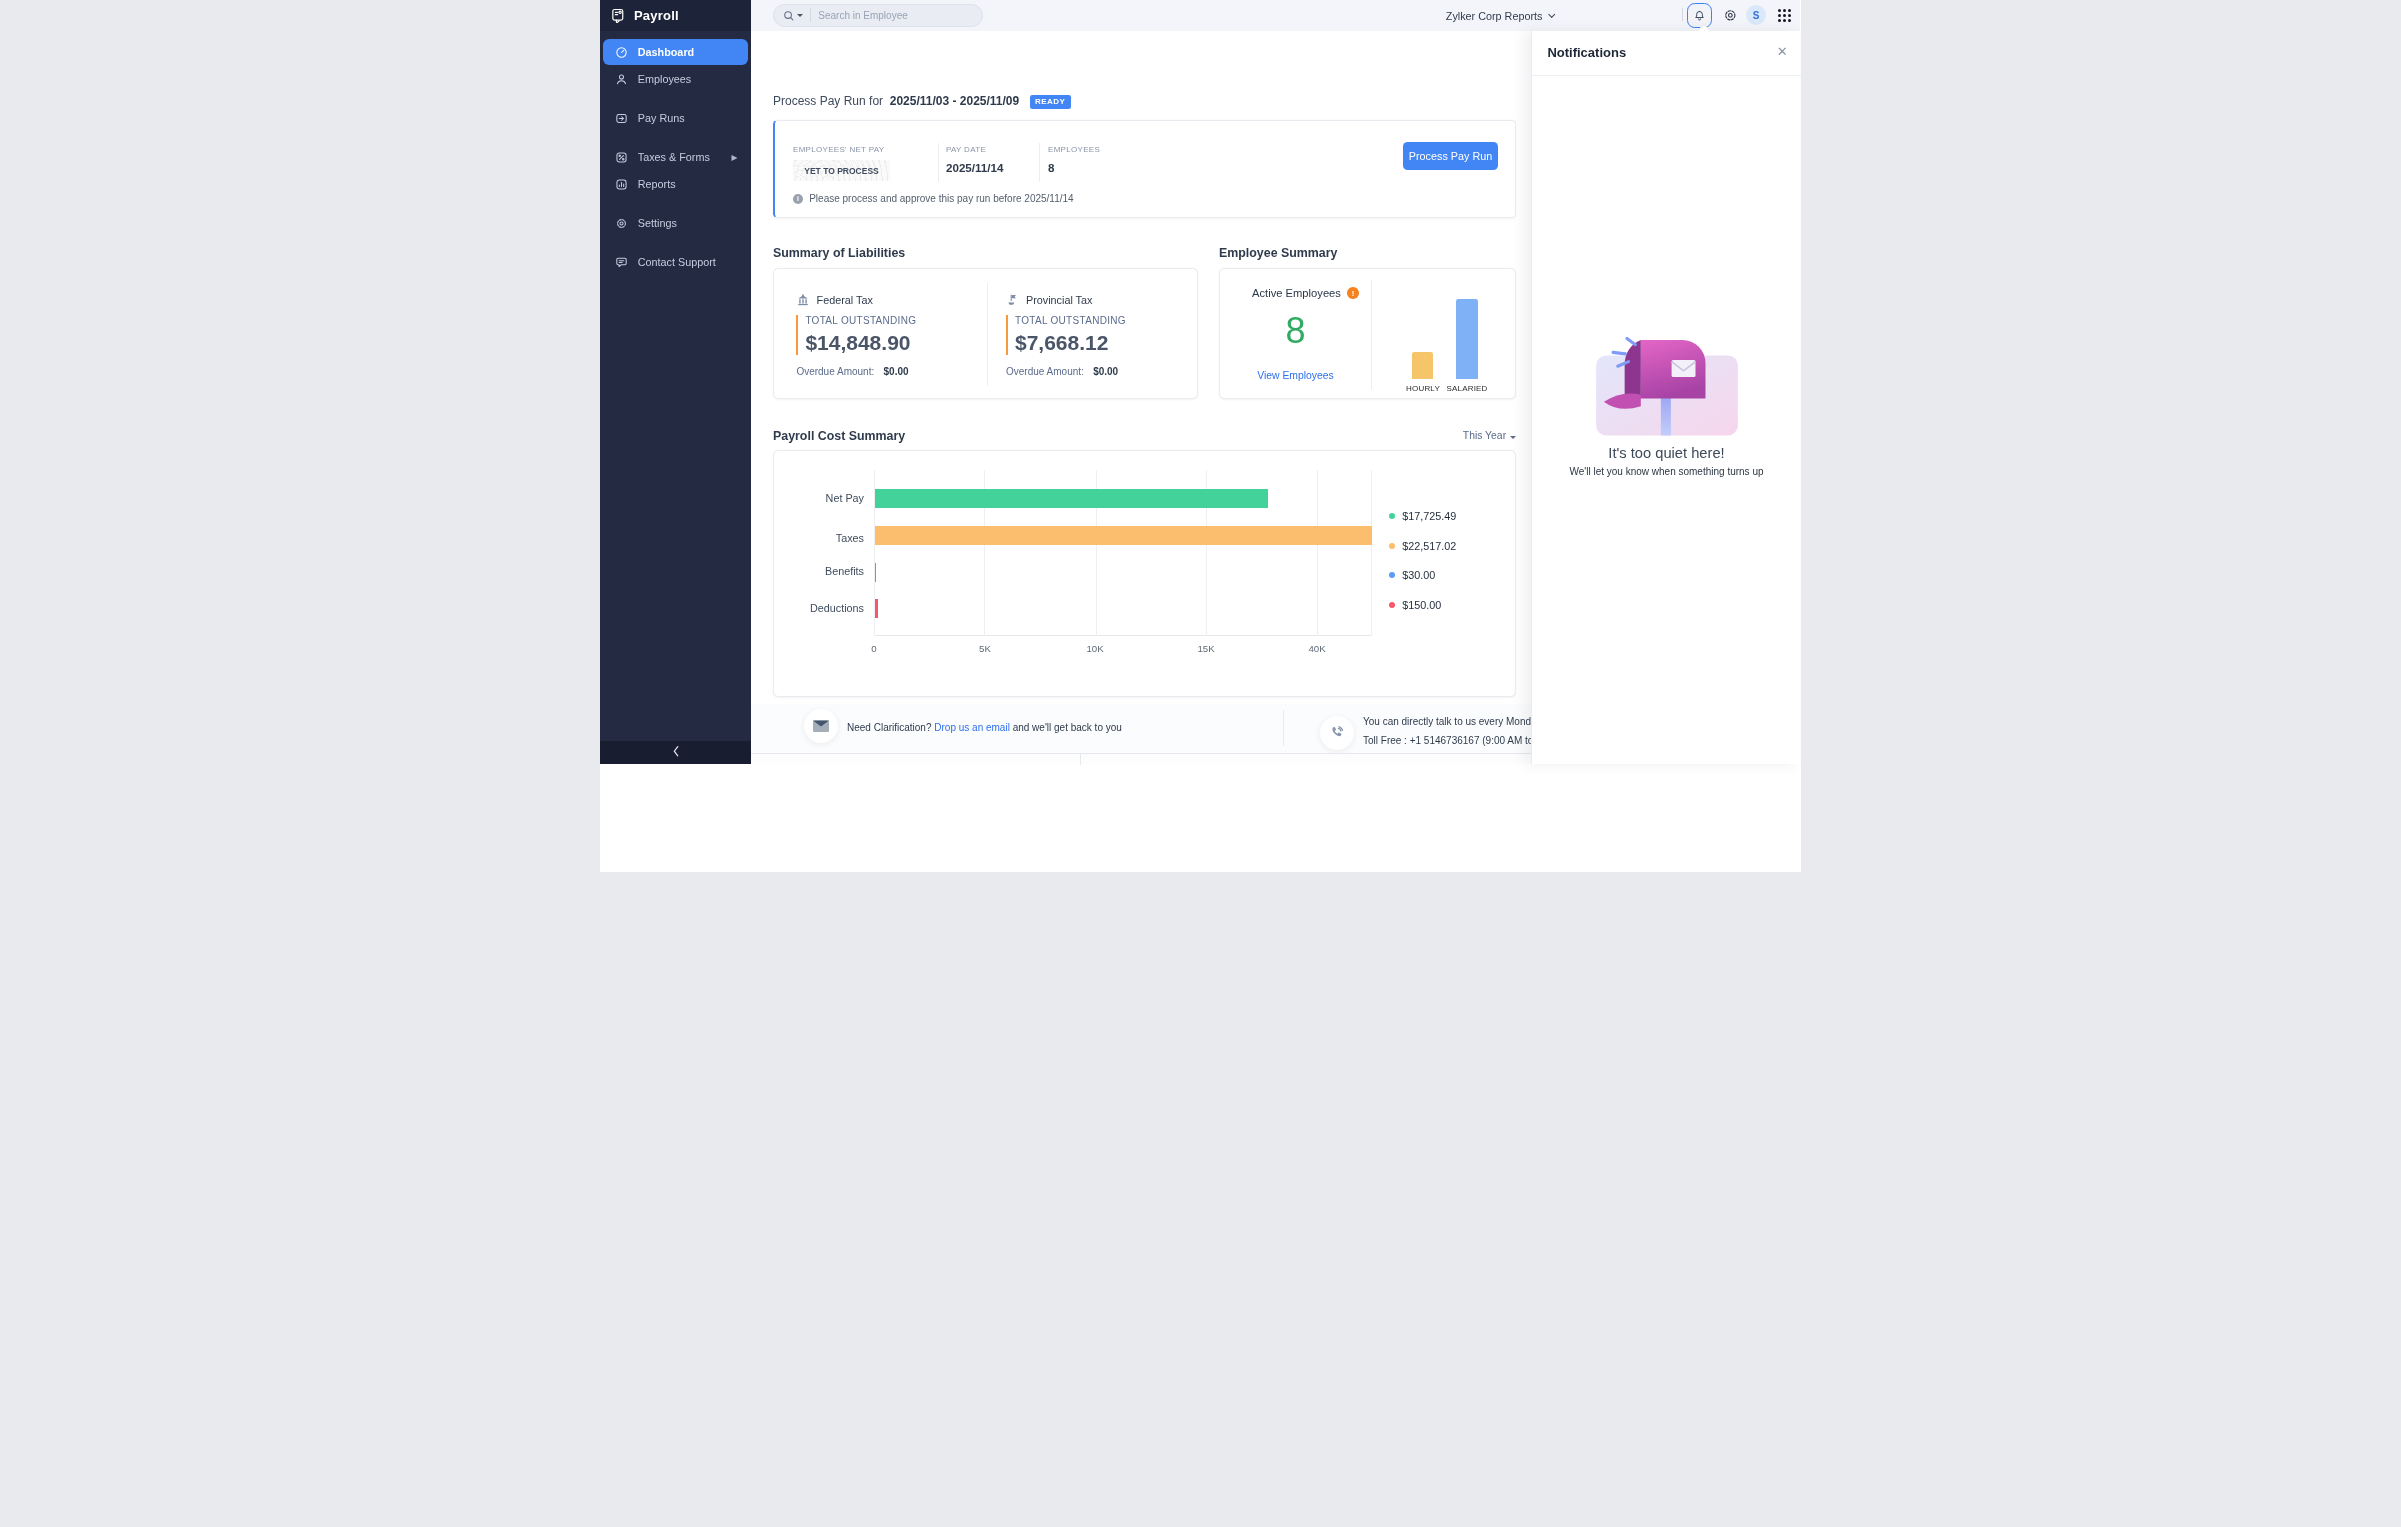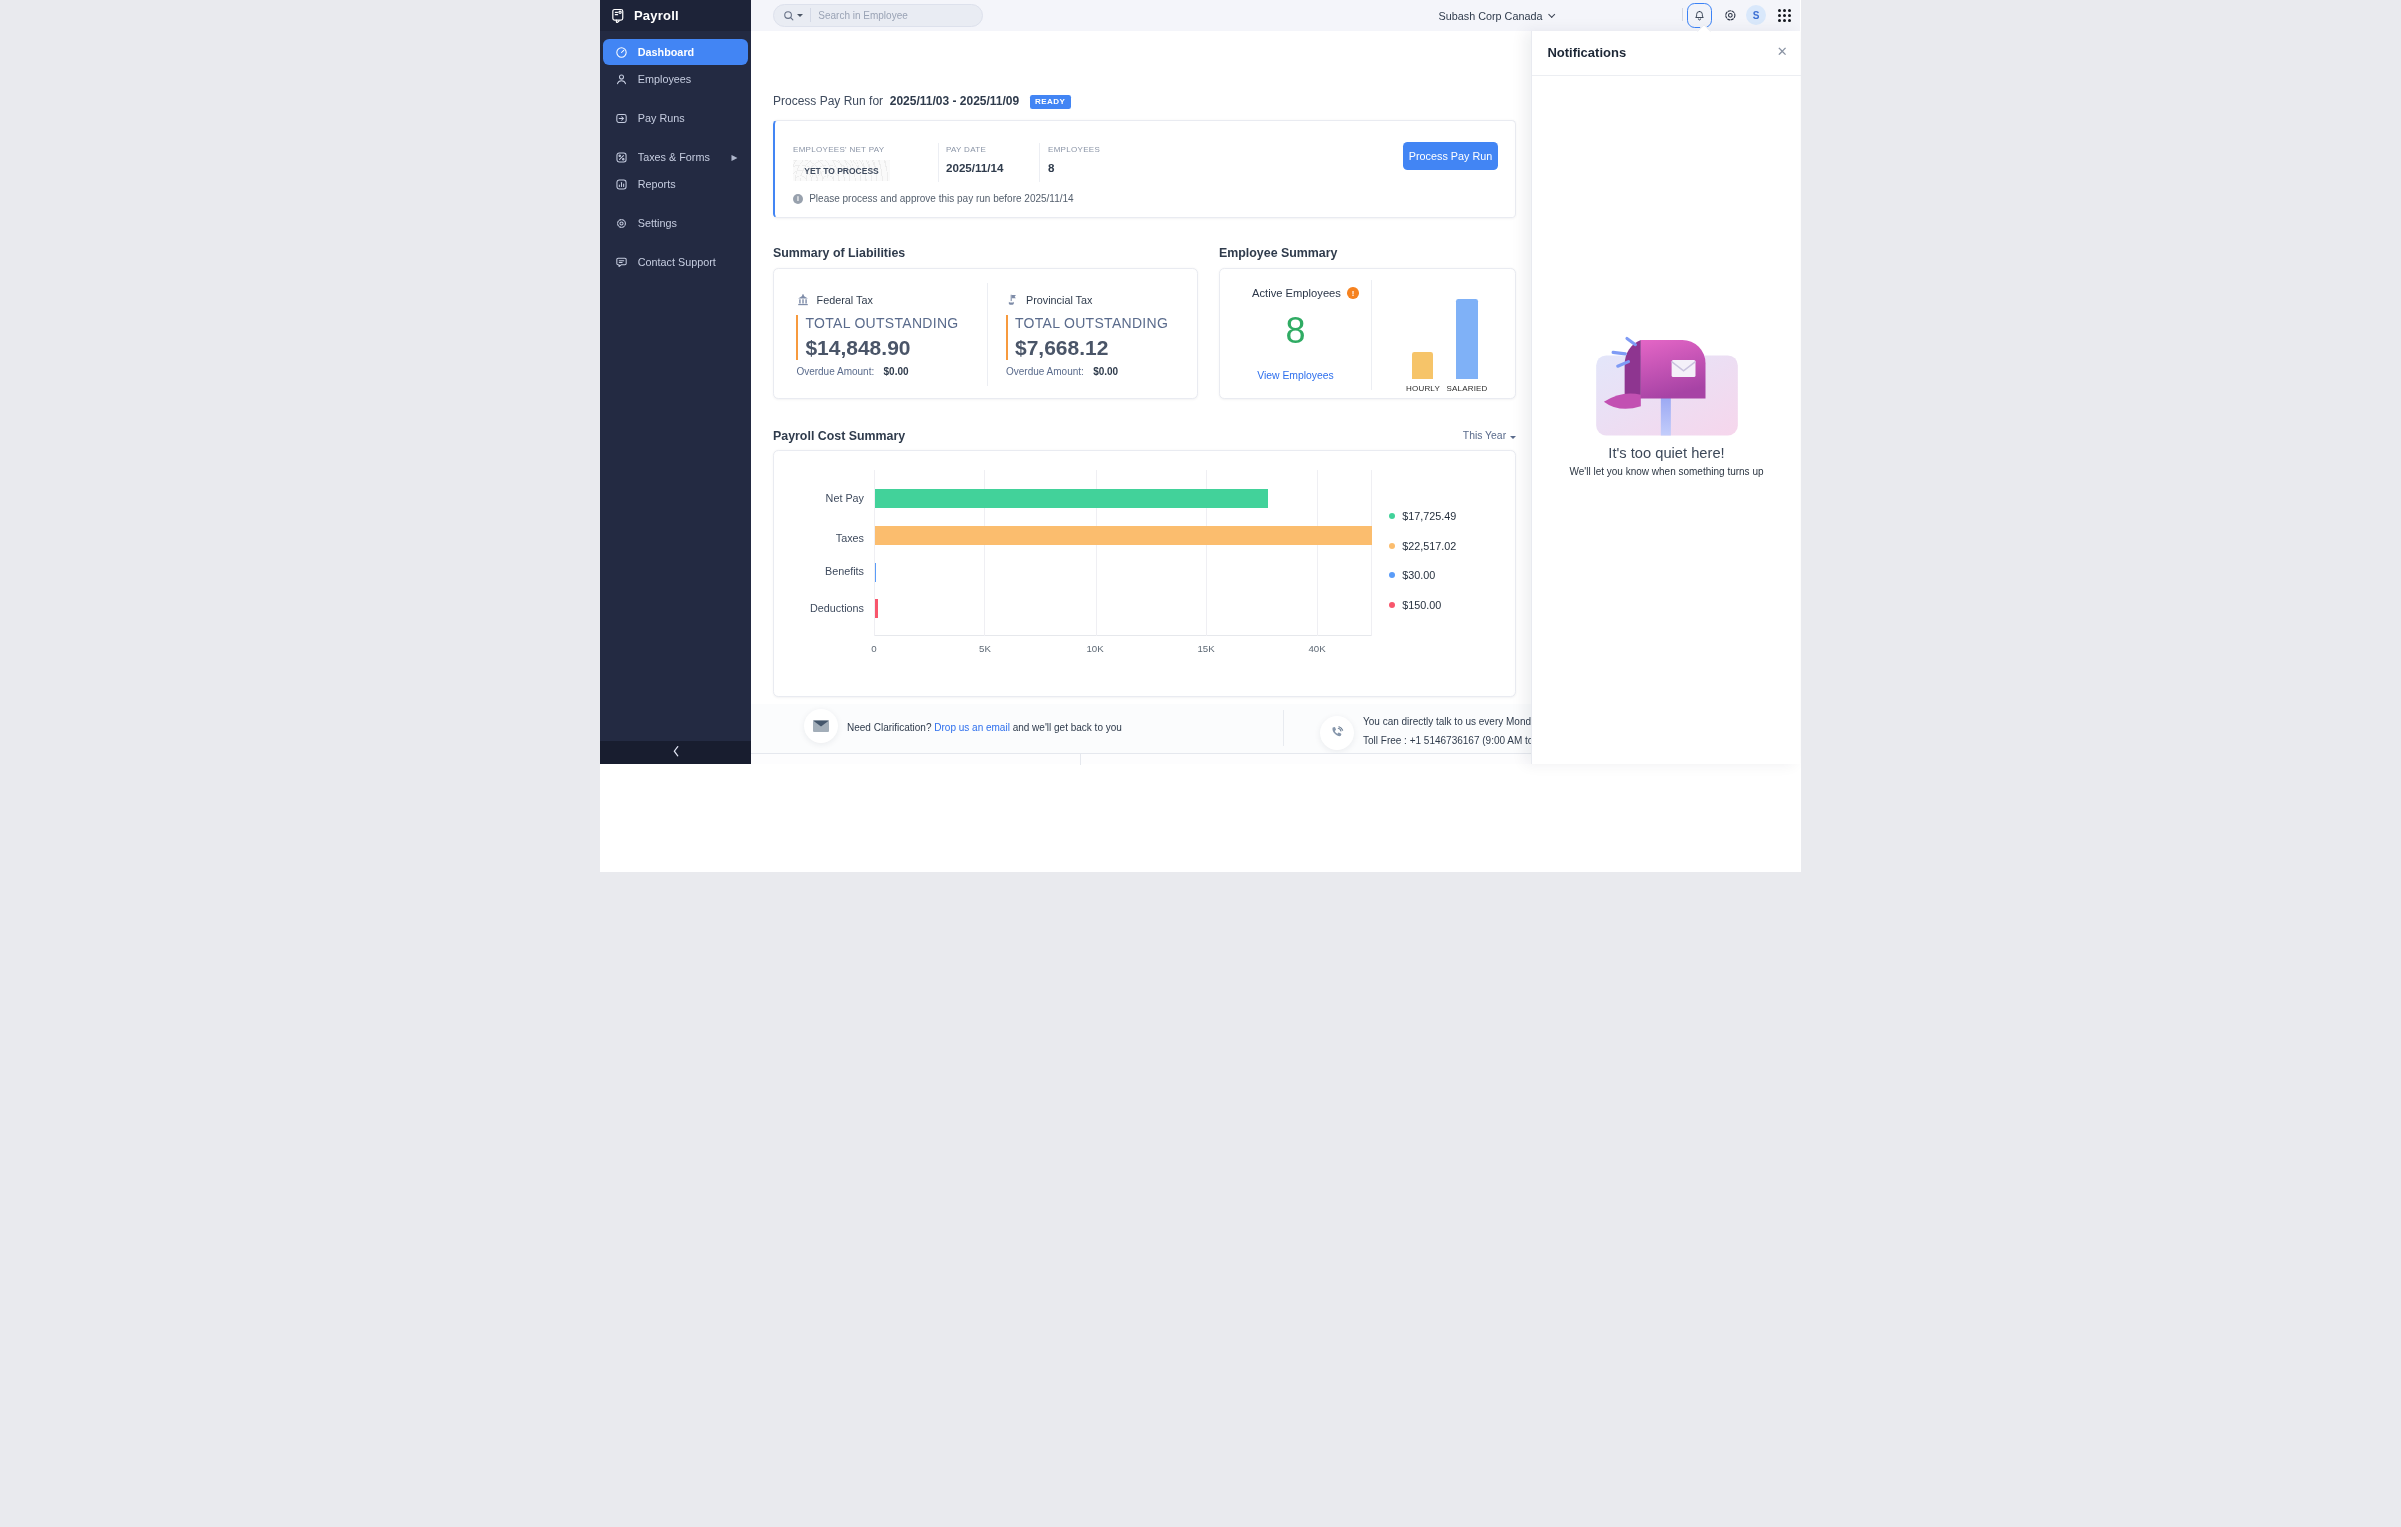"Subash Corp Canada" span { text: Subash Corp Canada -> Zylker Corp Reports }
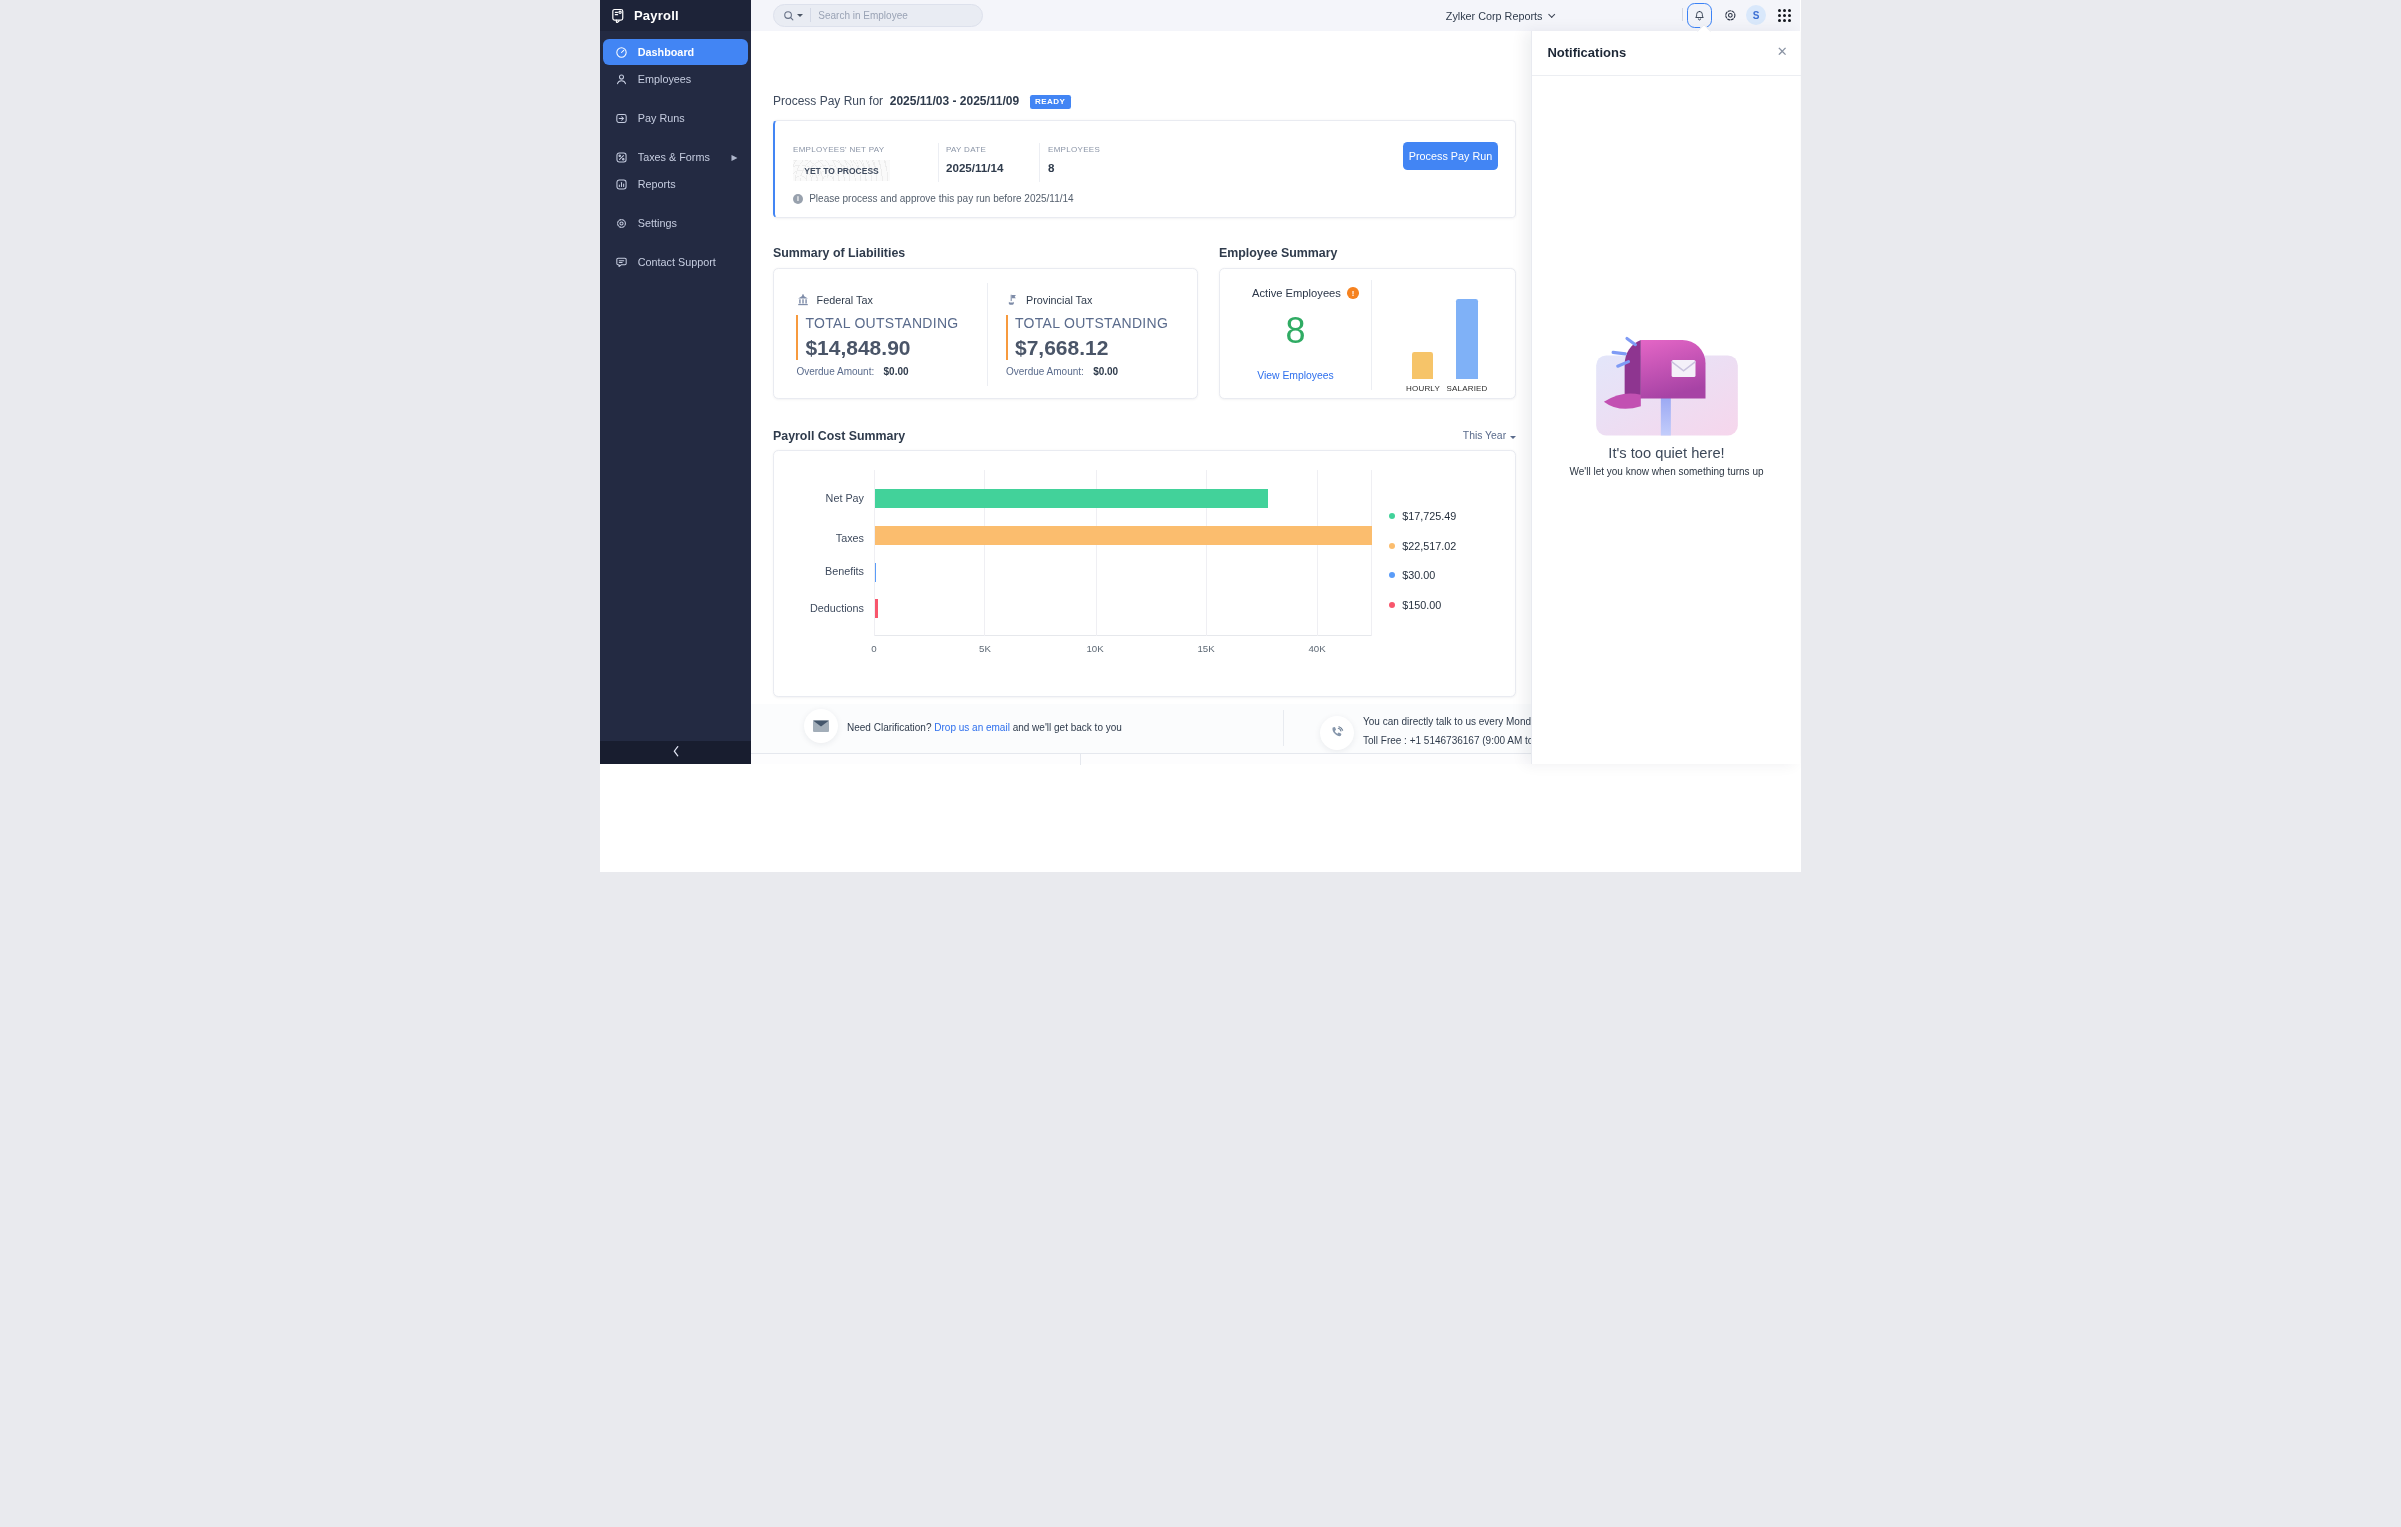"TOTAL OUTSTANDING" .outs-label { font-size: 14px -> 10px }
